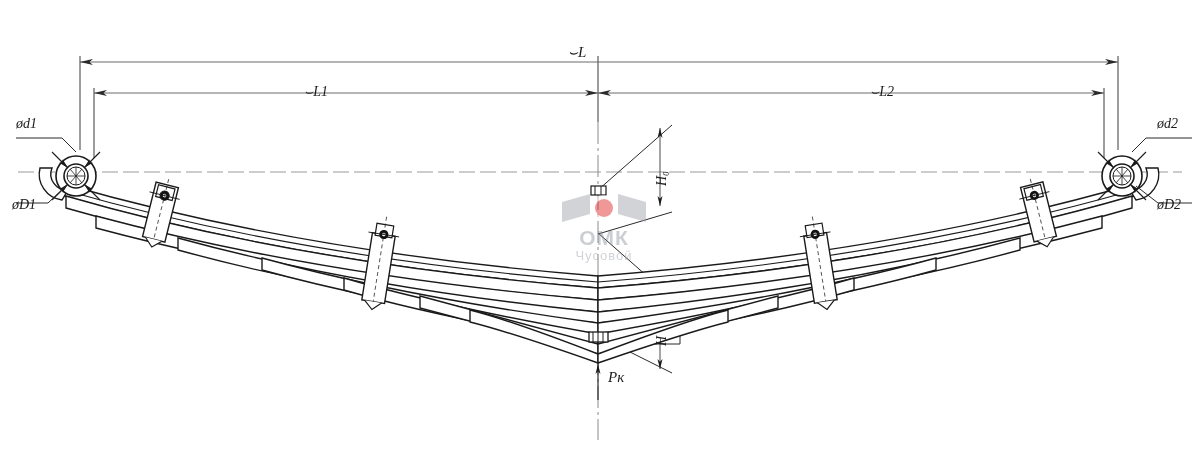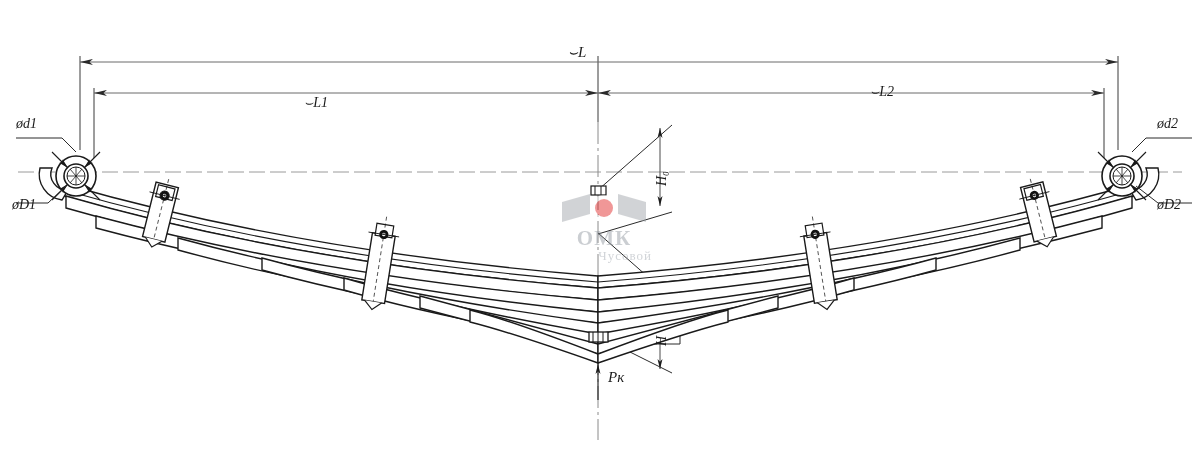"⌣L1" div.lbl { top: 95px -> 84px }
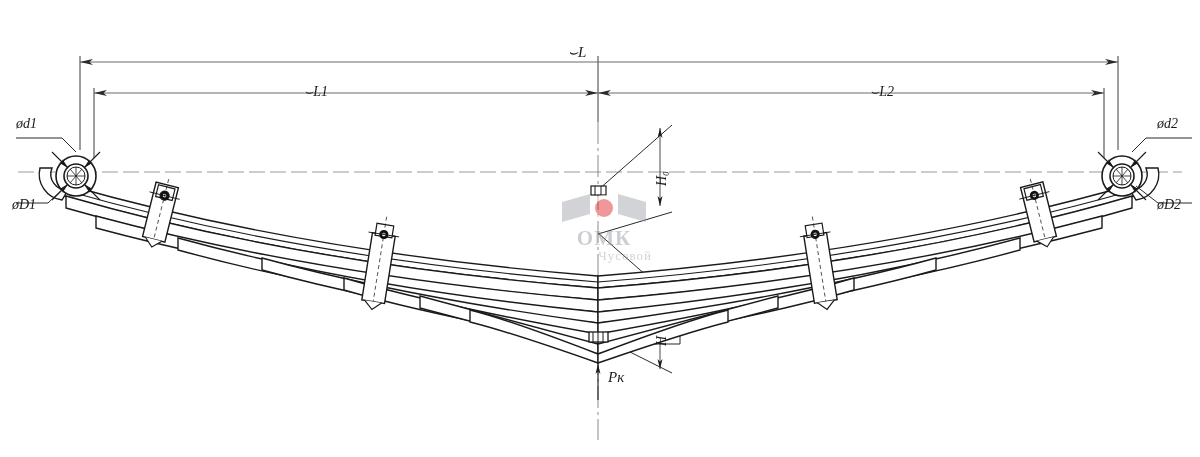"ОМК" #wm-text { font-family: Liberation Serif, serif -> Liberation Sans, sans-serif }
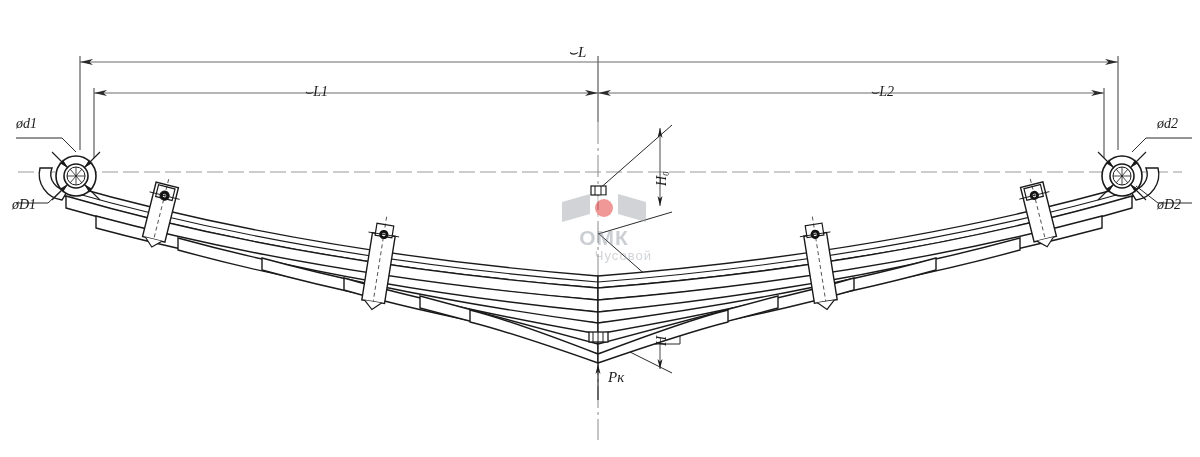"Чусовой" #wm-sub { text-align: right -> none }
